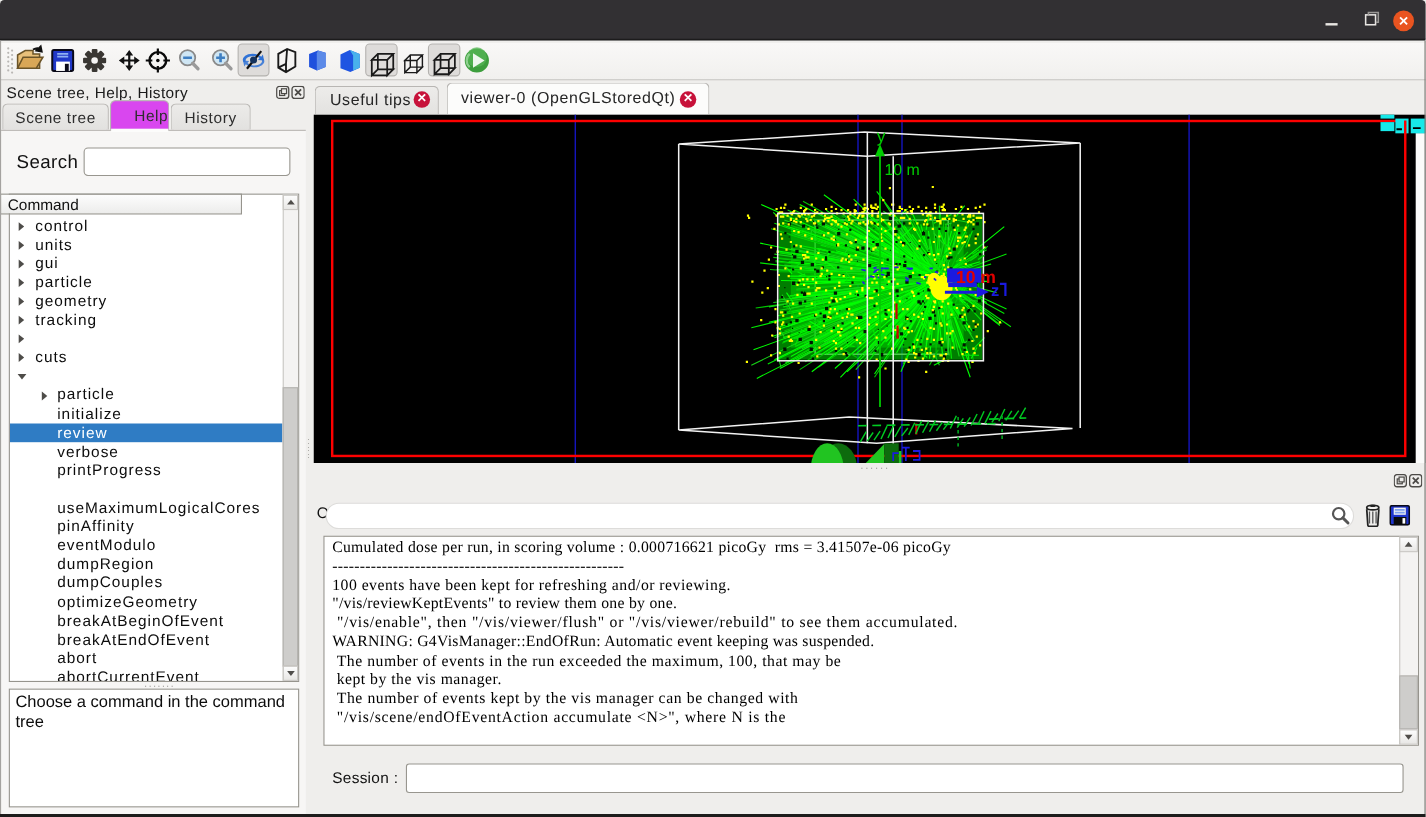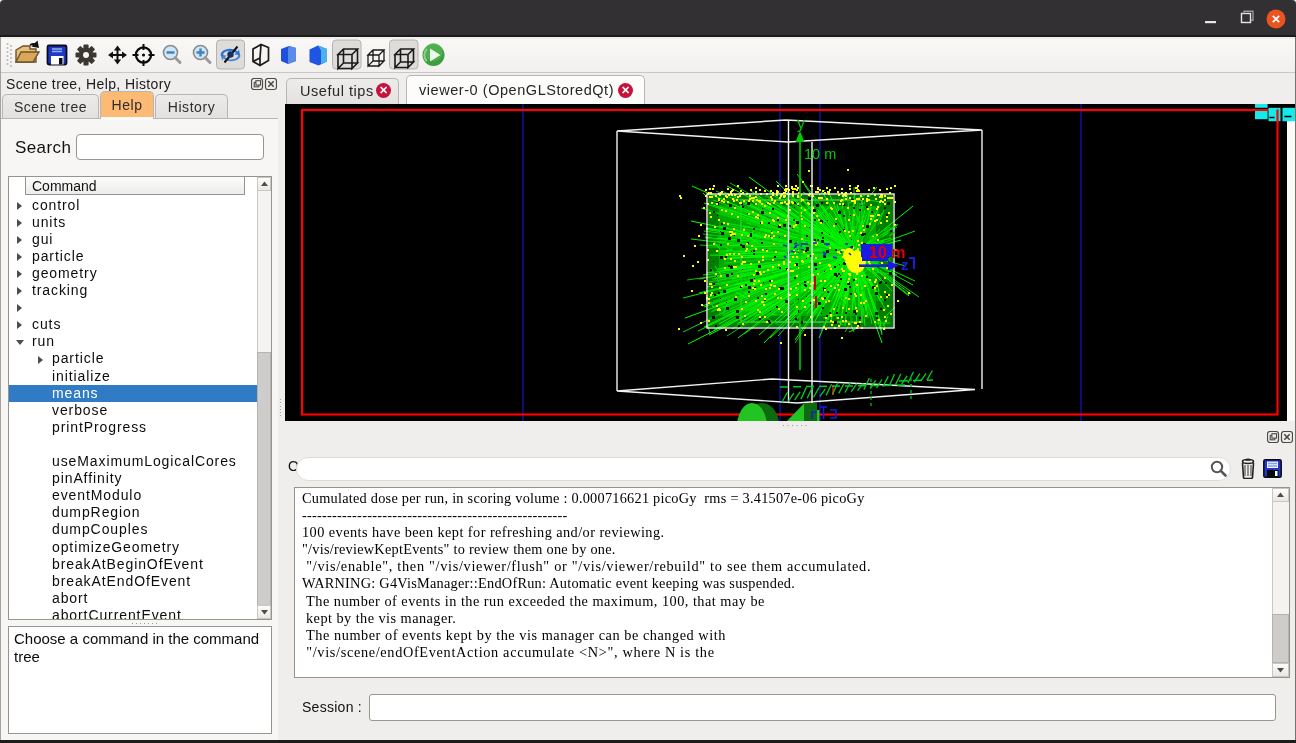"Help" .tab.active { background: #fdba74 -> #d946ef; text-align: none -> right }
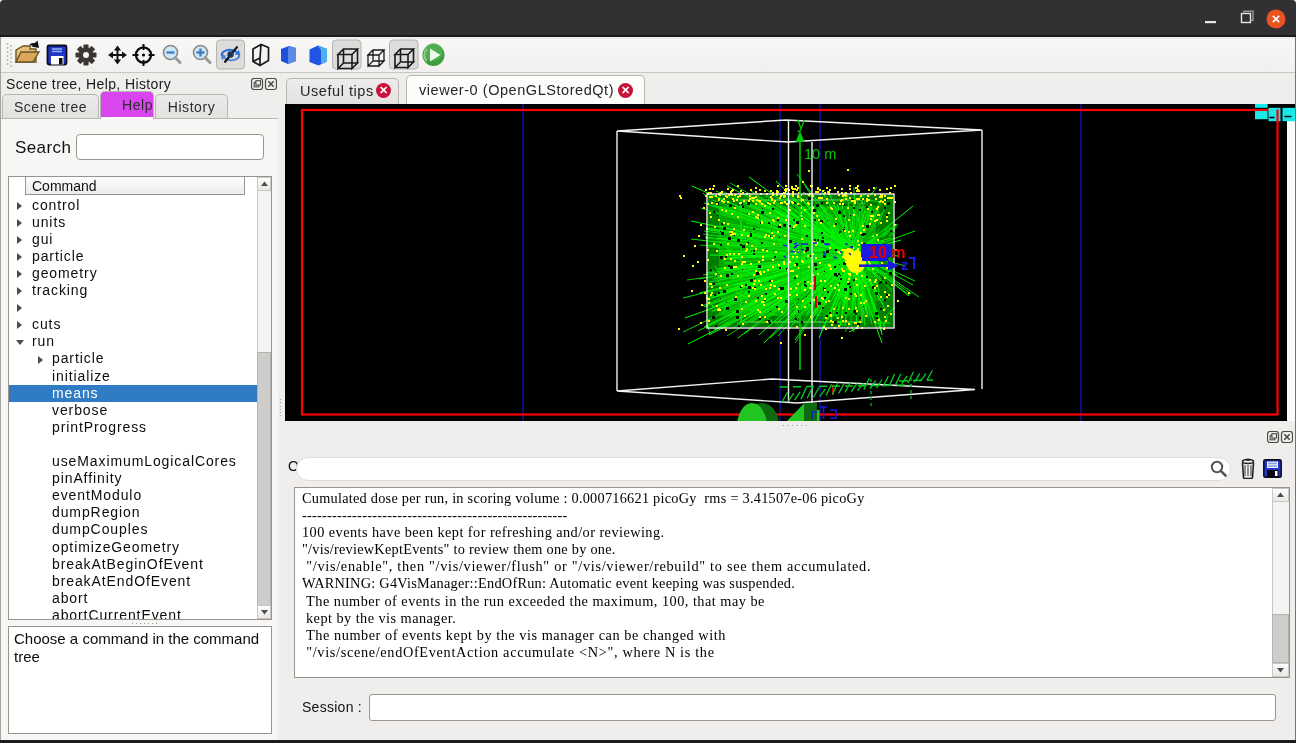"Command" .cmdhead { left: 25px -> 0 }
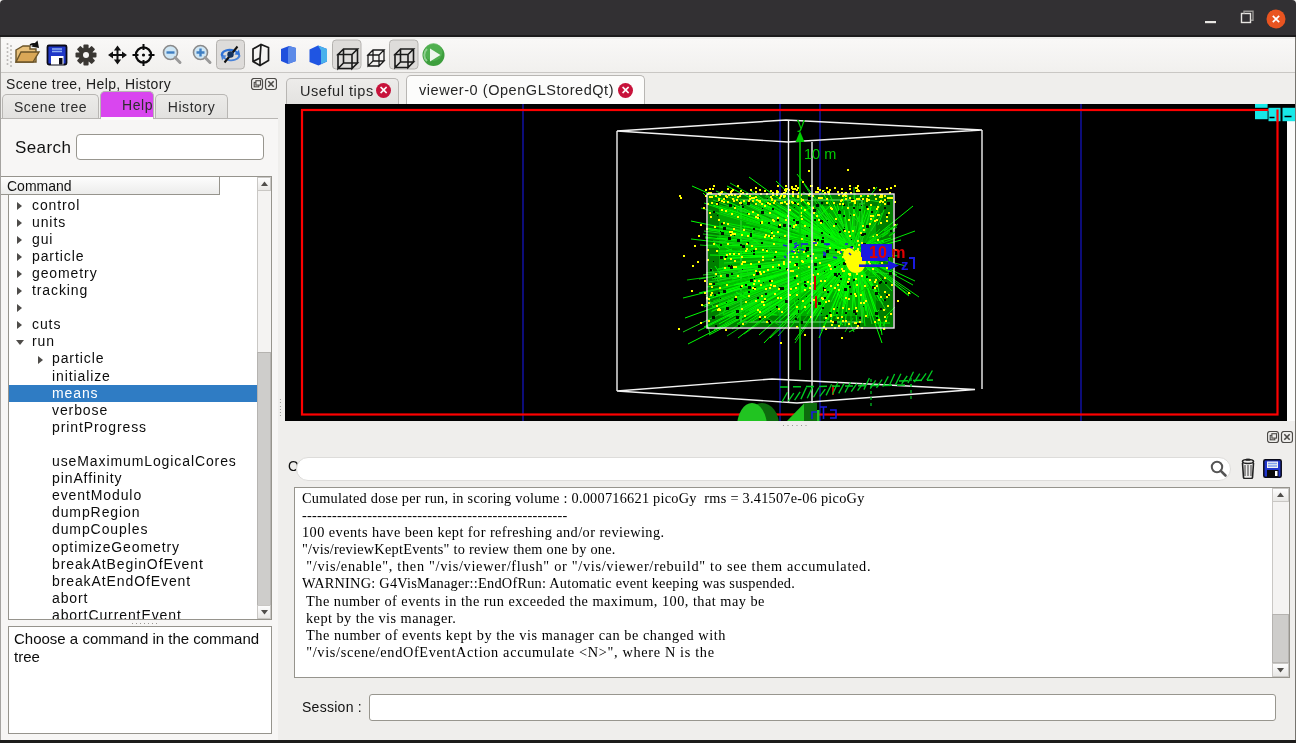"run" div.trow { html: <div><span>run</span></div> -> none }
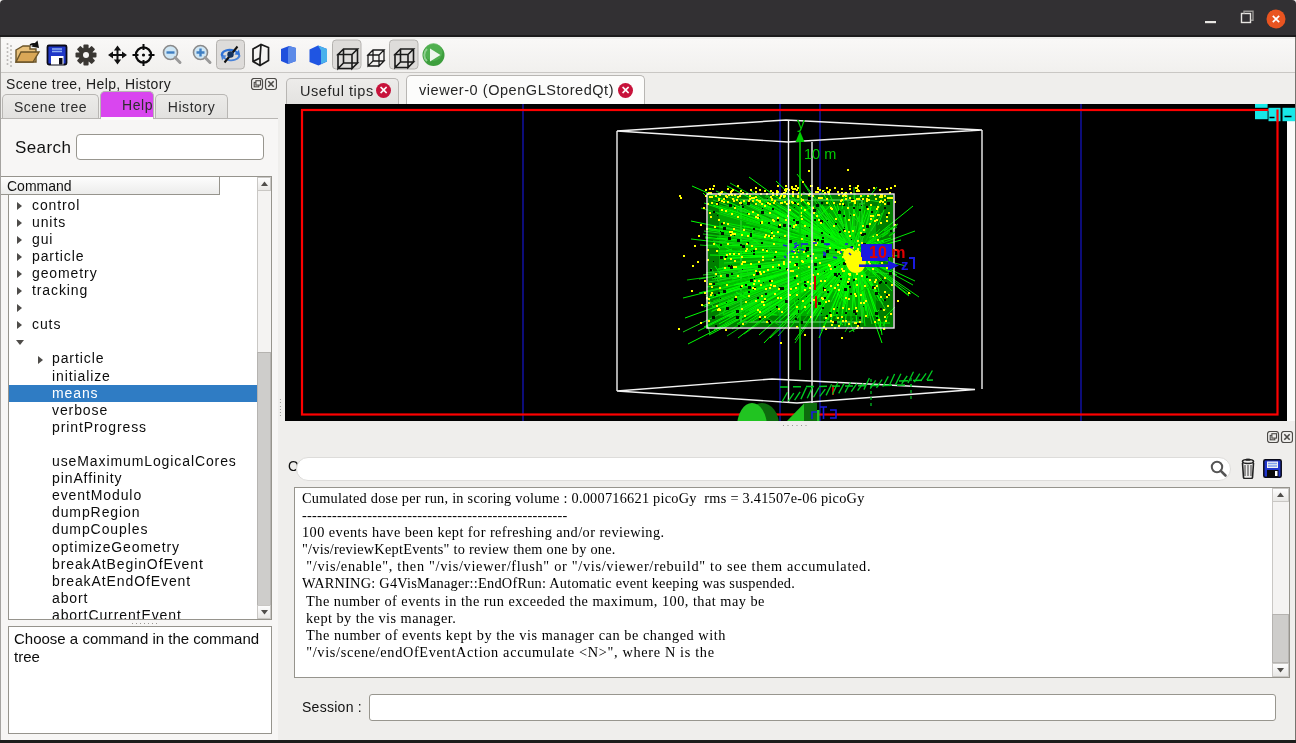"means" span { text: means -> review }
